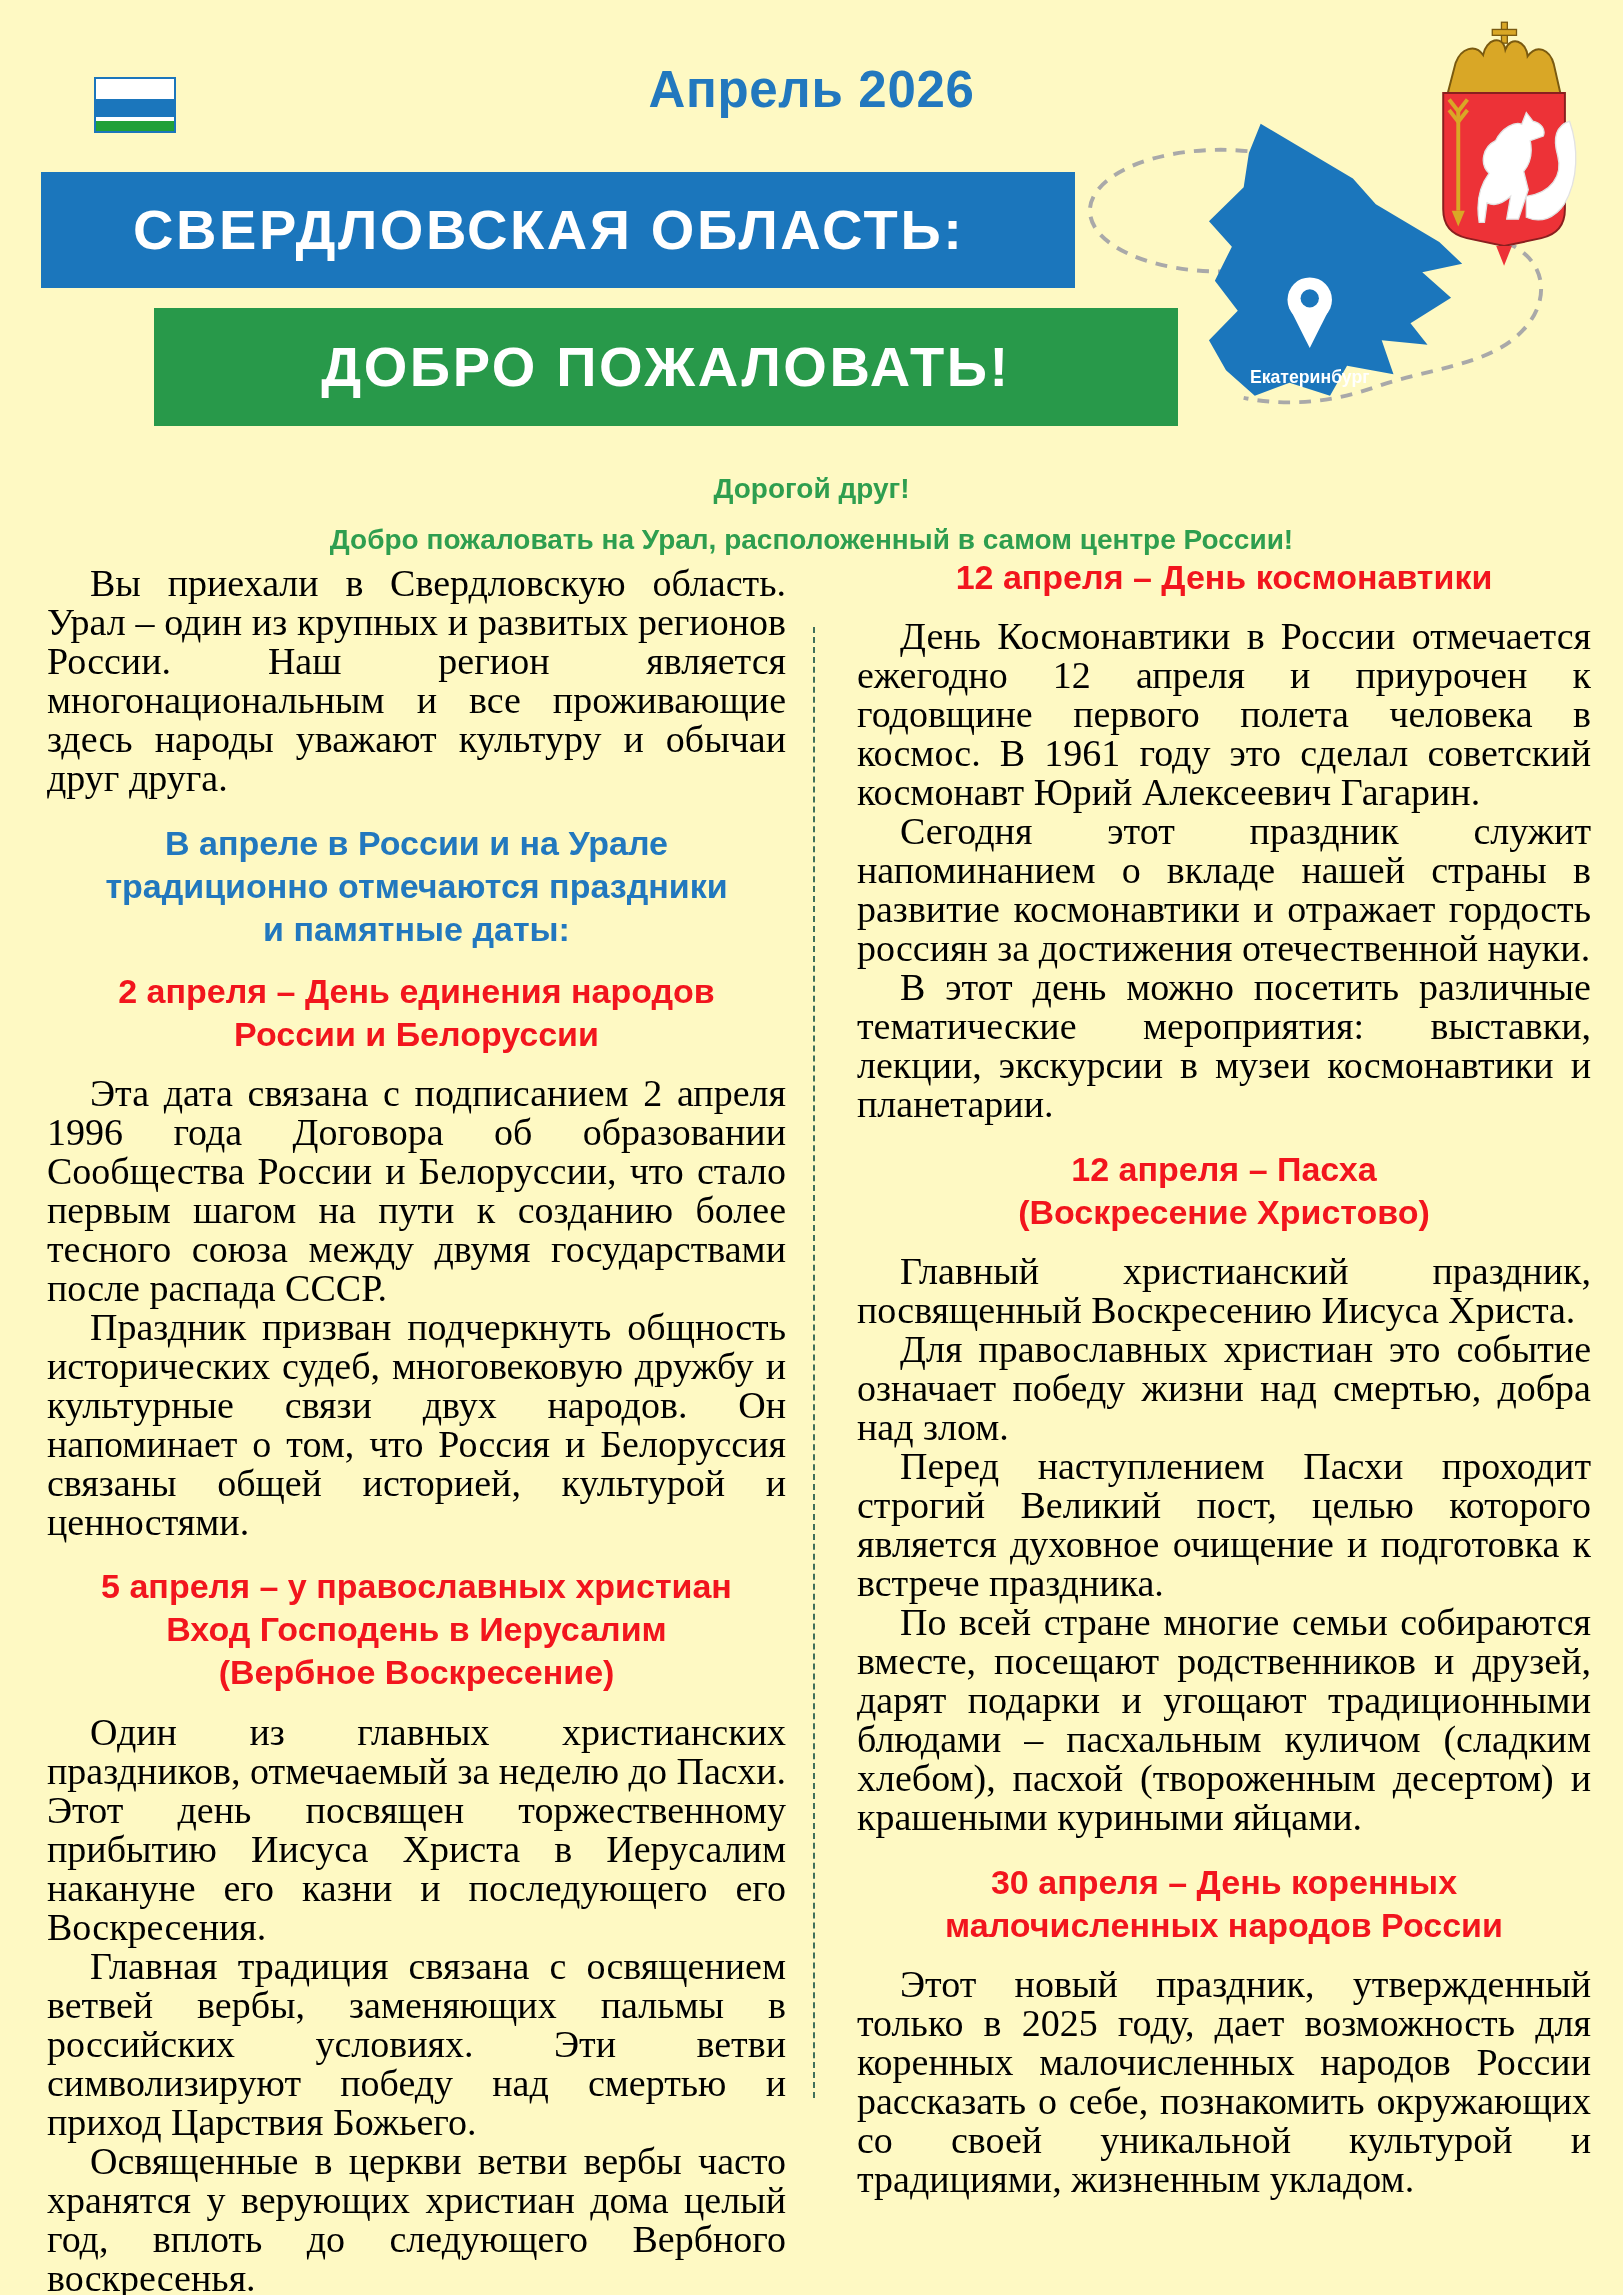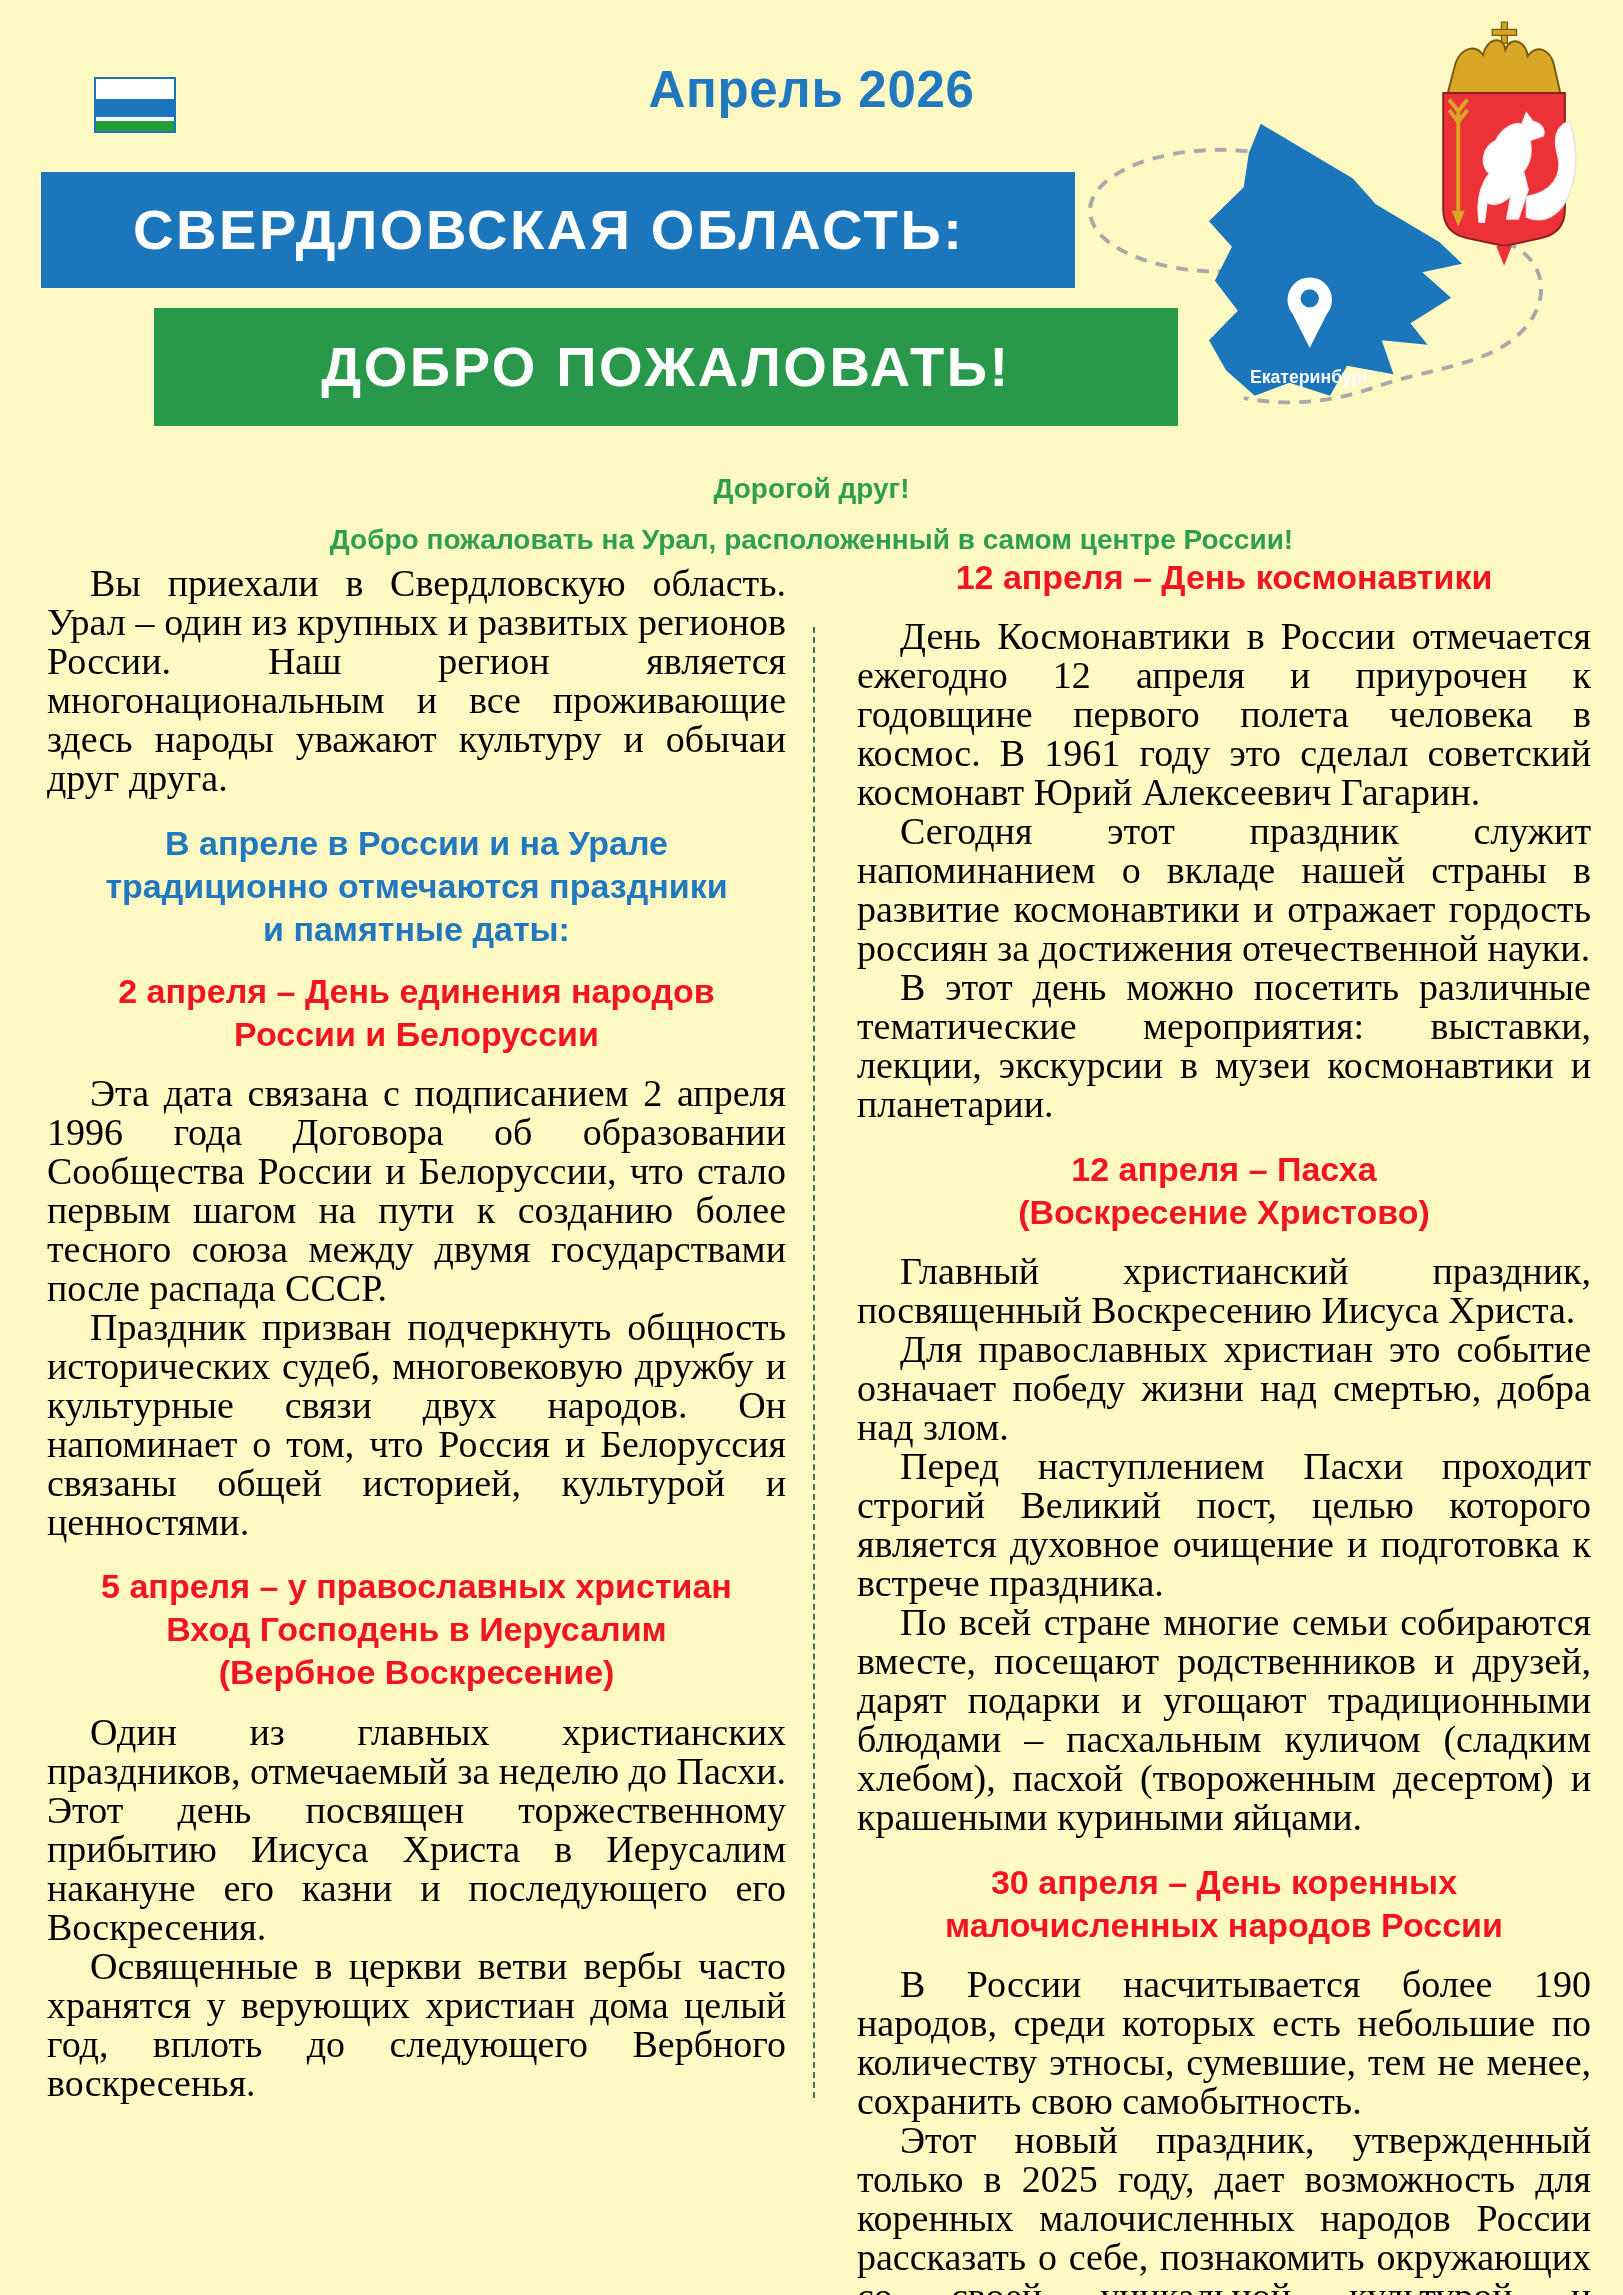"Главная традиция связана с освящением" div.para { html: none -> <div>Главная традиция связана с освящением ветвей вербы, заменяющих пальмы в российских условиях. Эти ветви символизируют победу над смертью и приход Царствия Божьего.</div> }
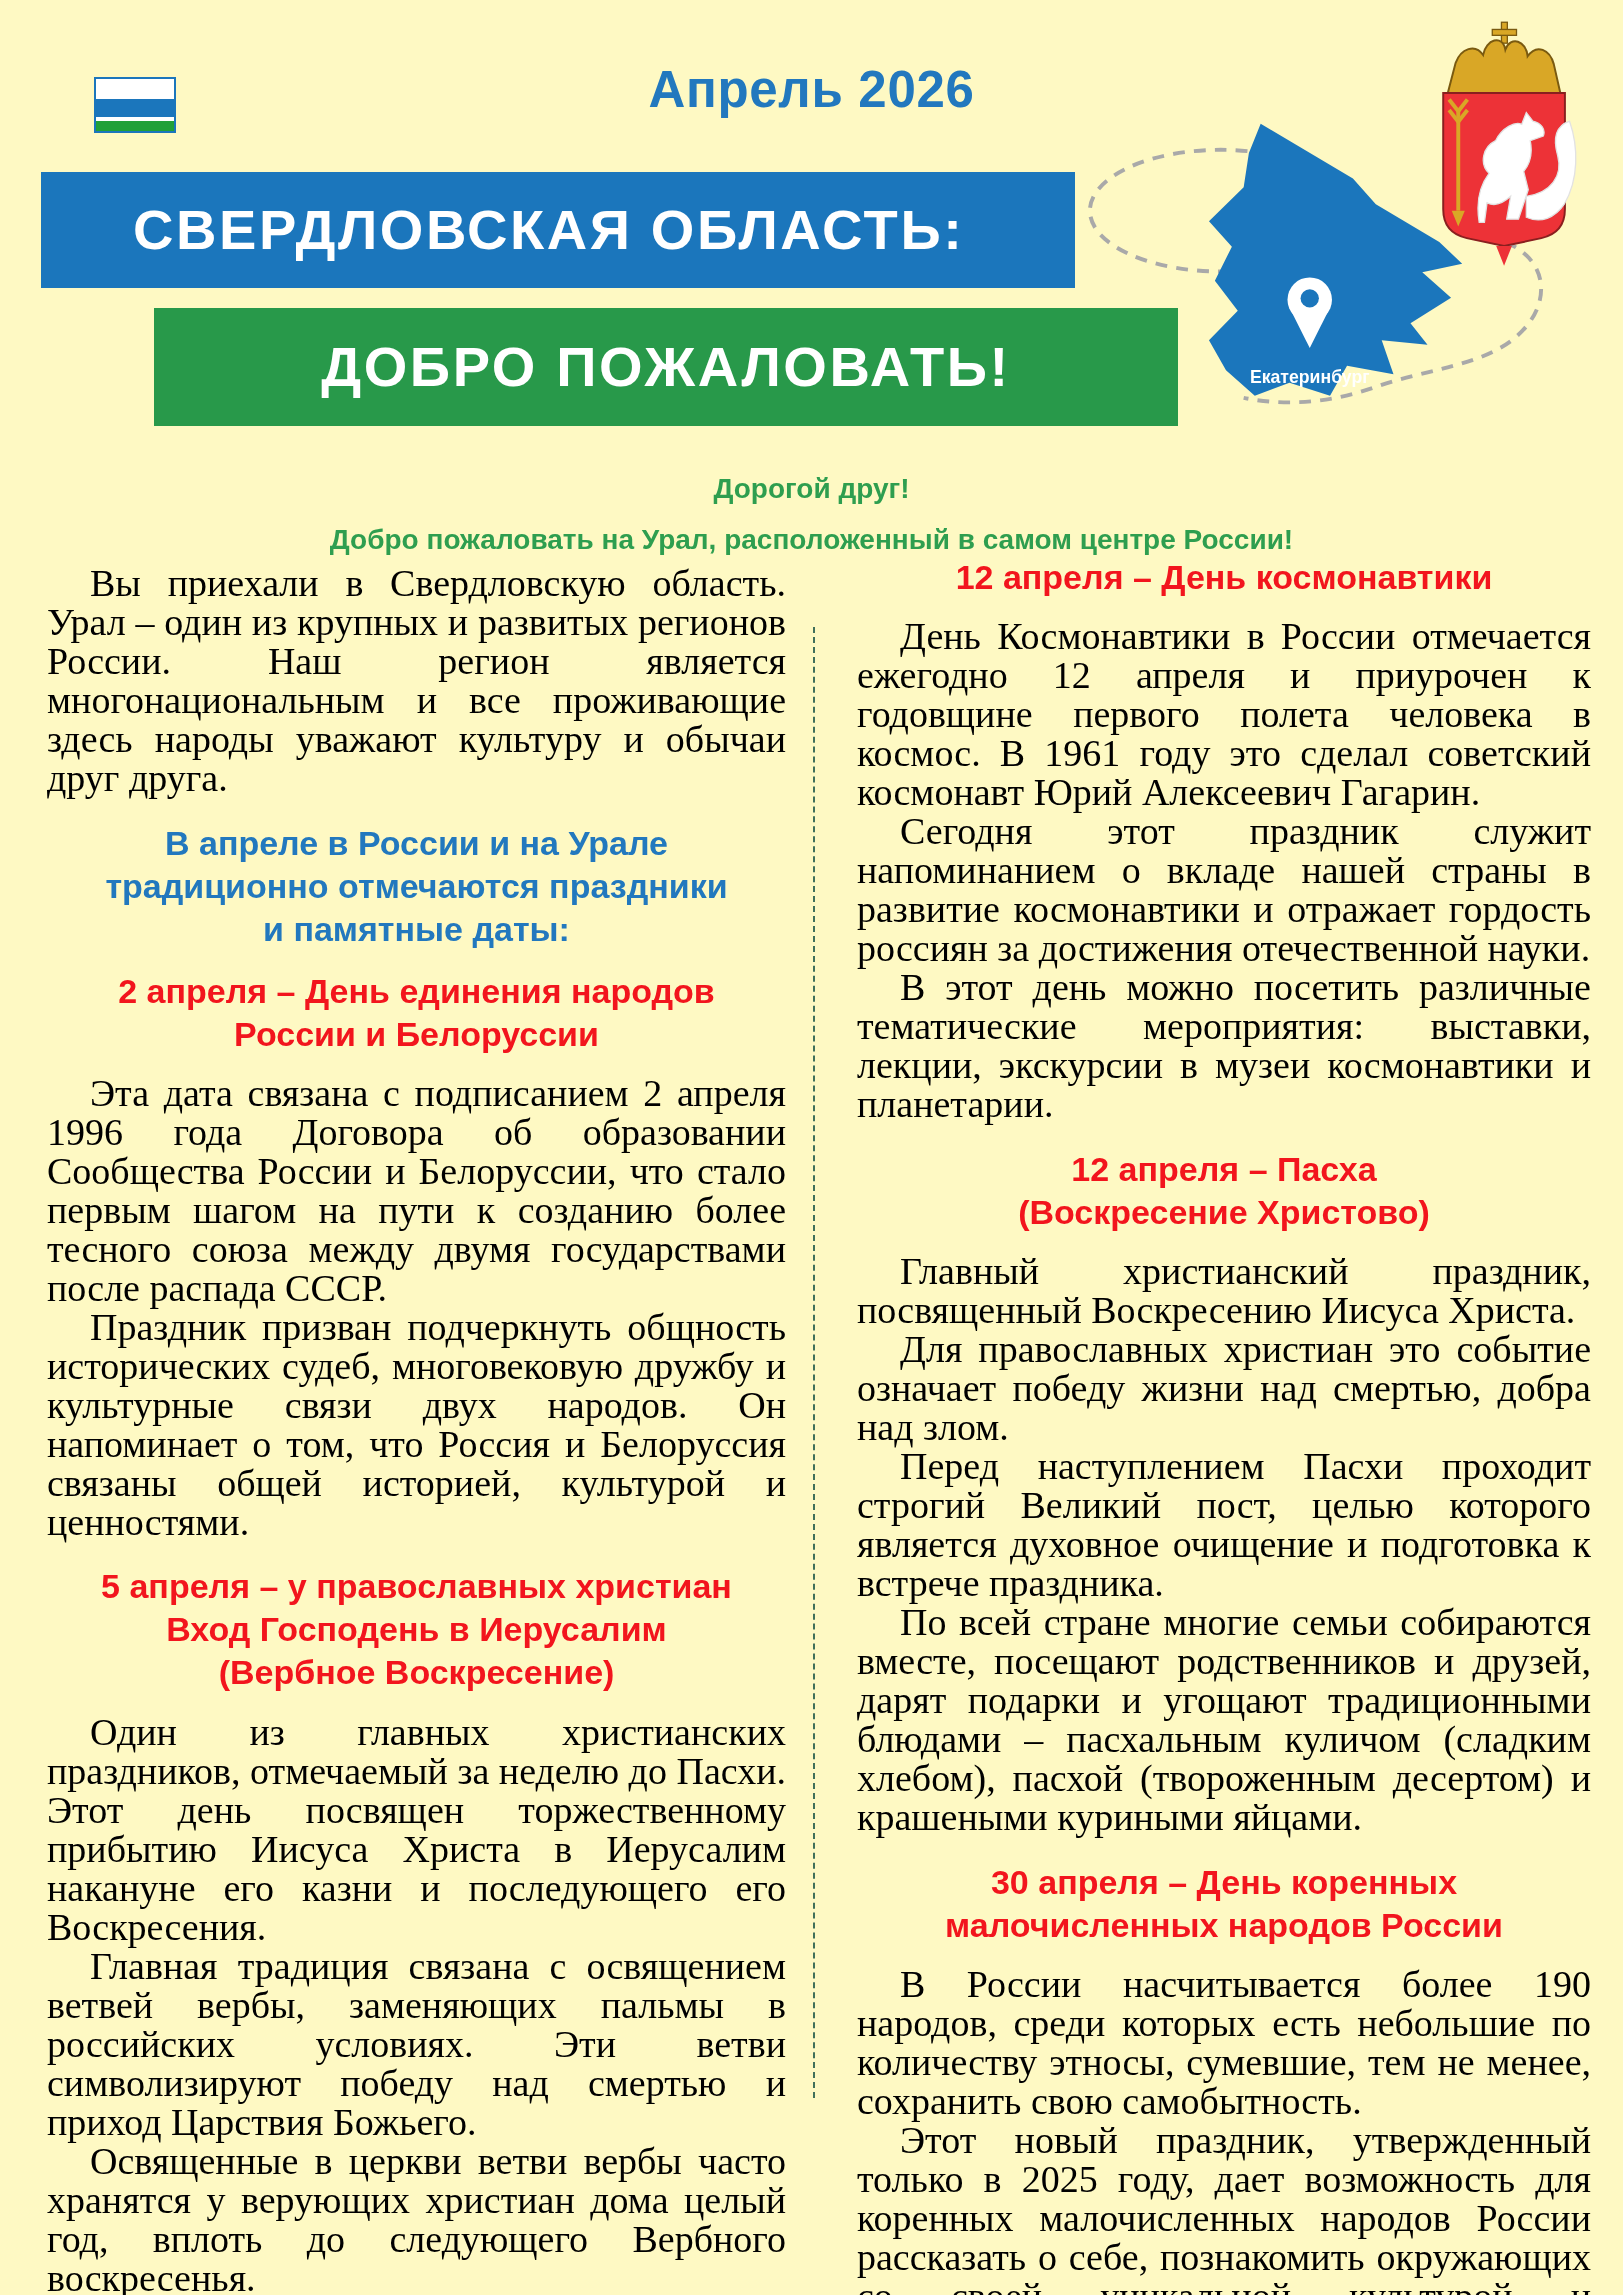"В России насчитывается более 190" div.para { html: <div>В России насчитывается более 190 народов, среди которых есть небольшие по количеству этносы, сумевшие, тем не менее, сохранить свою самобытность.</div> -> none }
